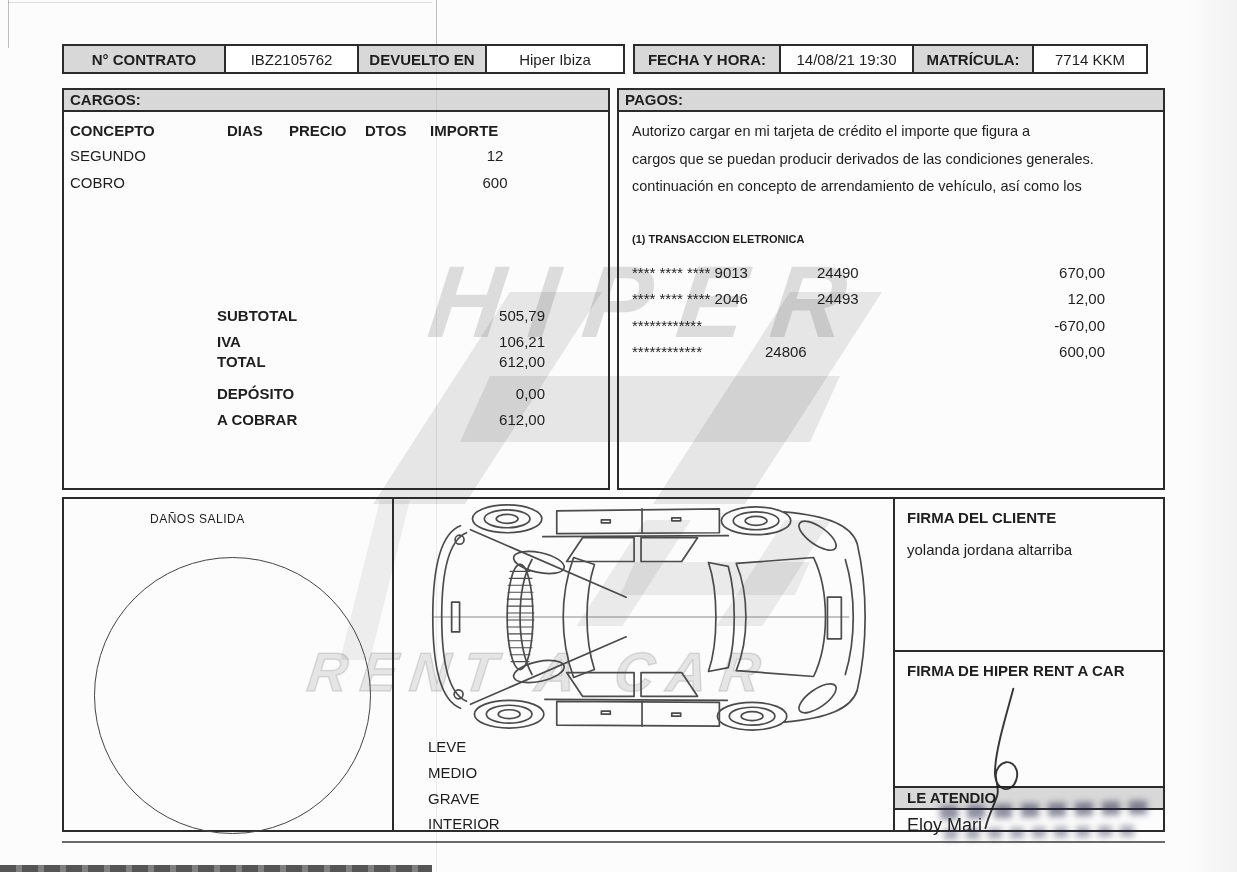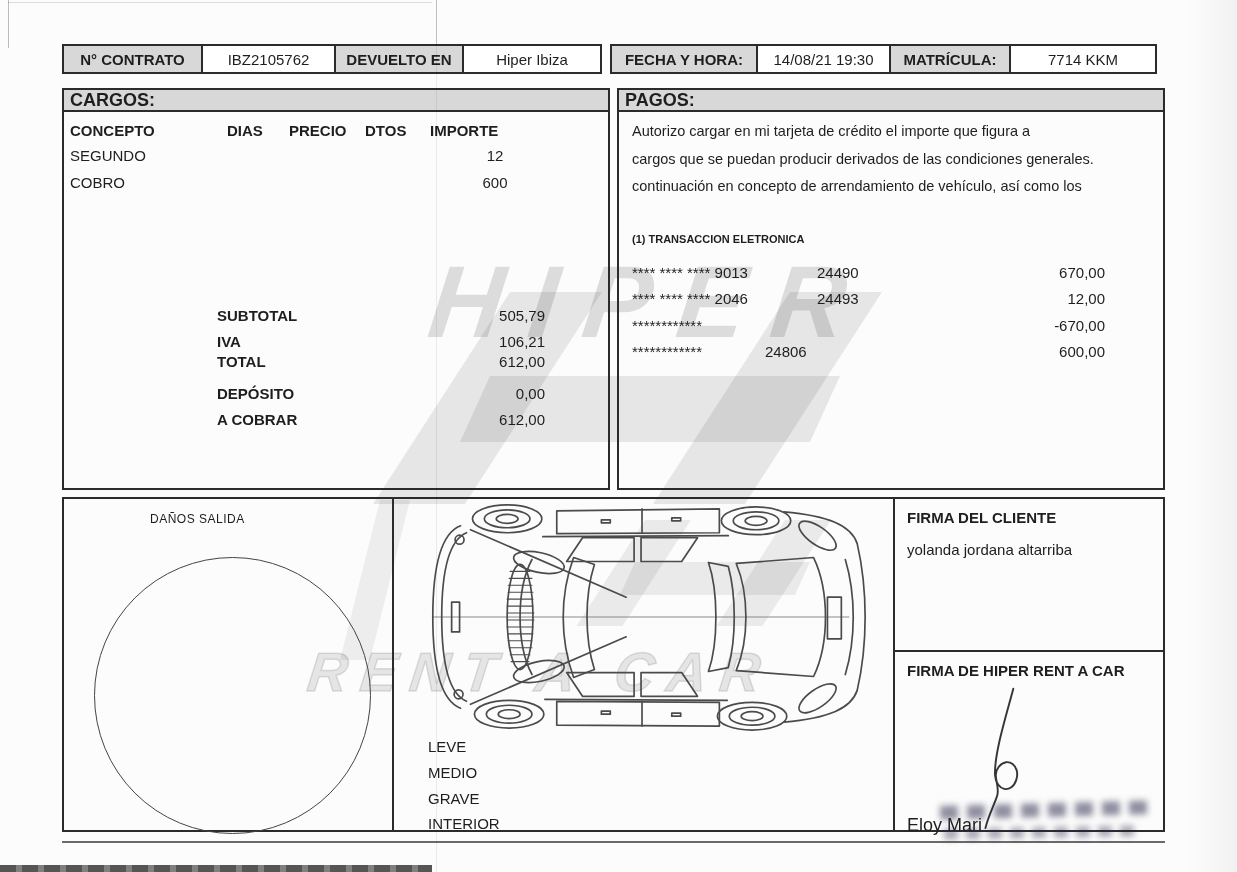"N° CONTRATO" div.cell { width: 141px -> 164px }
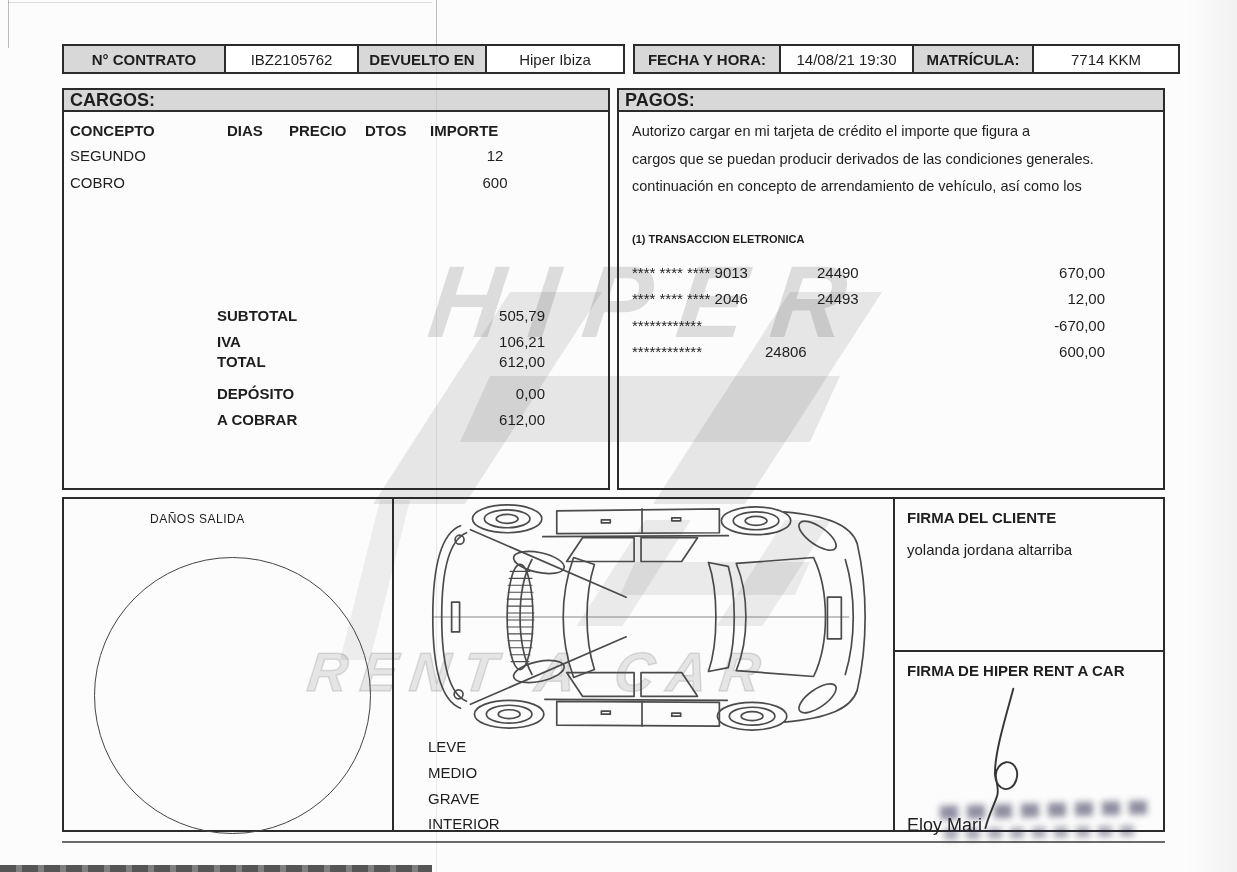"7714 KKM" div.cell { width: 148px -> 116px }
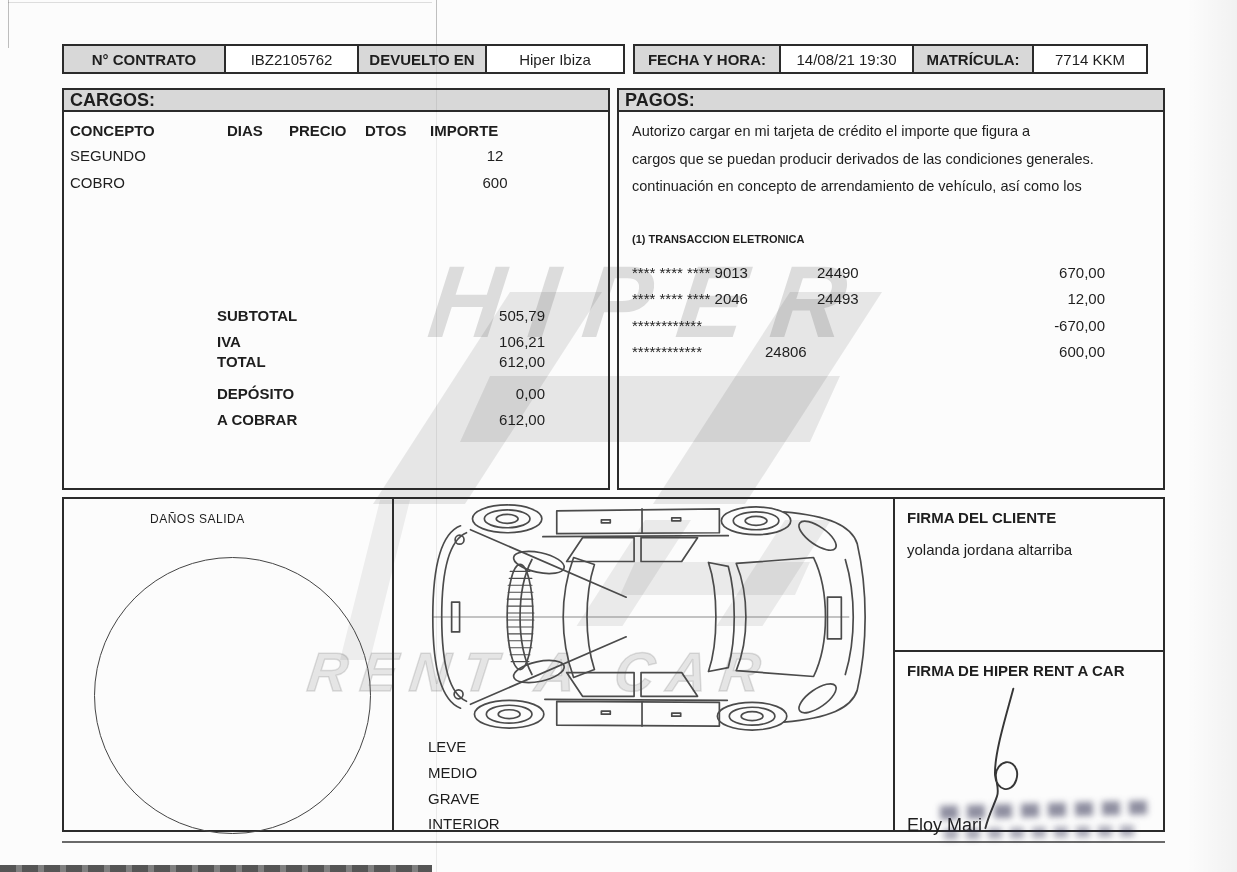"CARGOS:" .panel-title { font-size: 18px -> 15px }
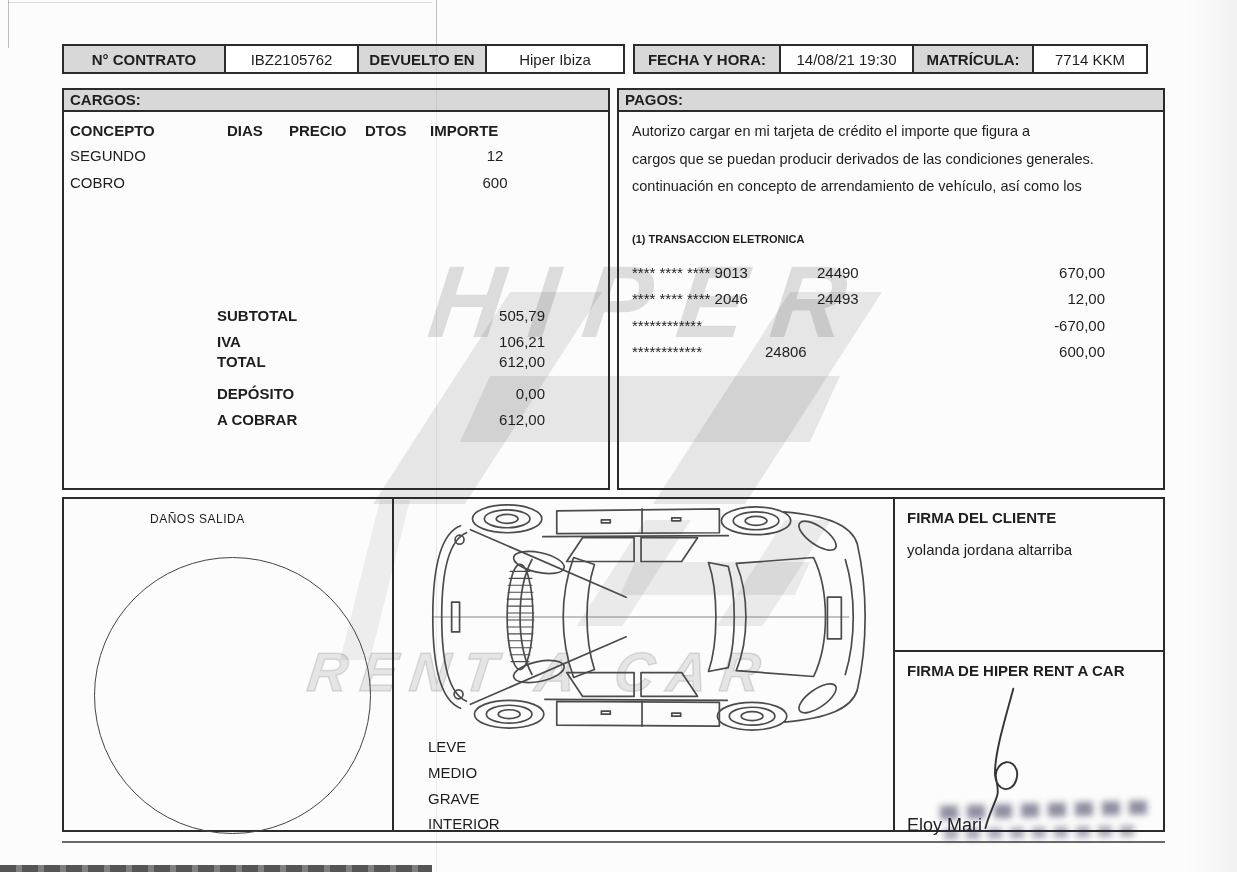"LE ATENDIO" div.abs { html: none -> <div>LE ATENDIO</div> }
